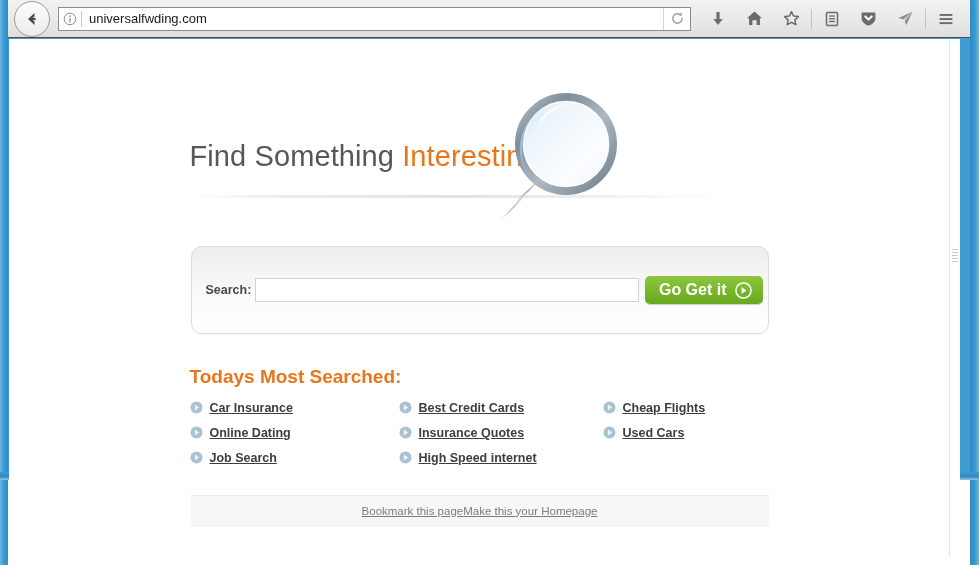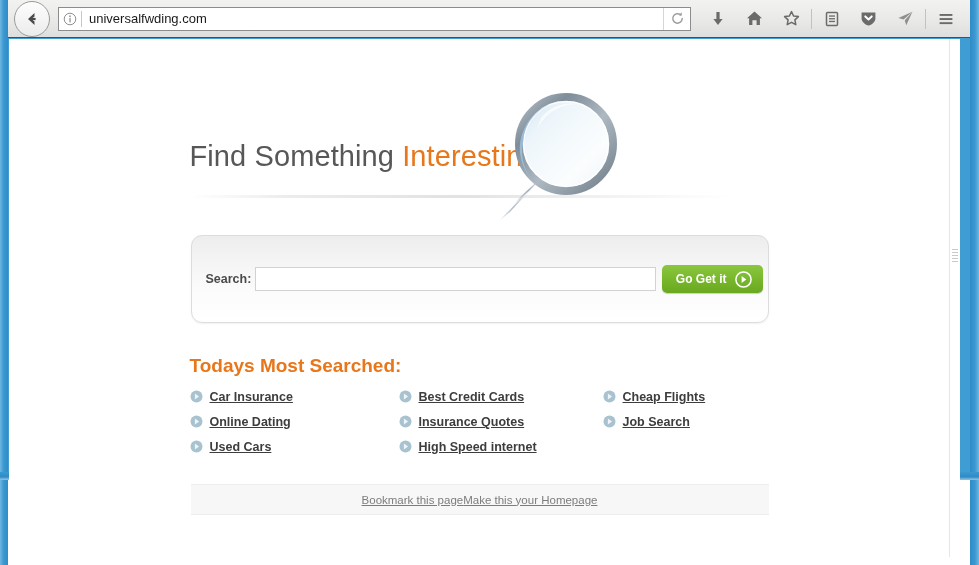"Search:" .search-panel { margin: 7px auto 0 auto -> 18px auto 0 auto }
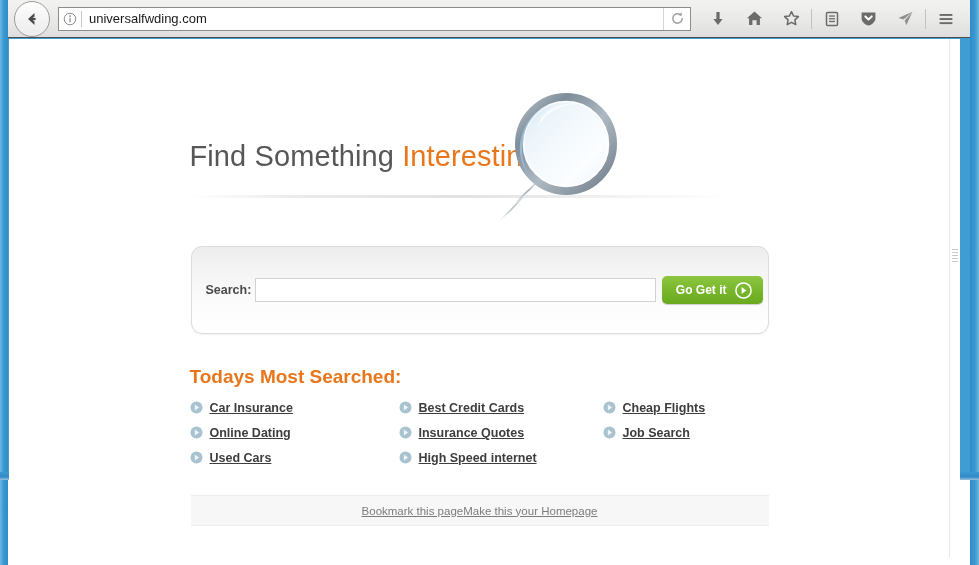"Go Get it" .go-button { font-size: 12px -> 16px }
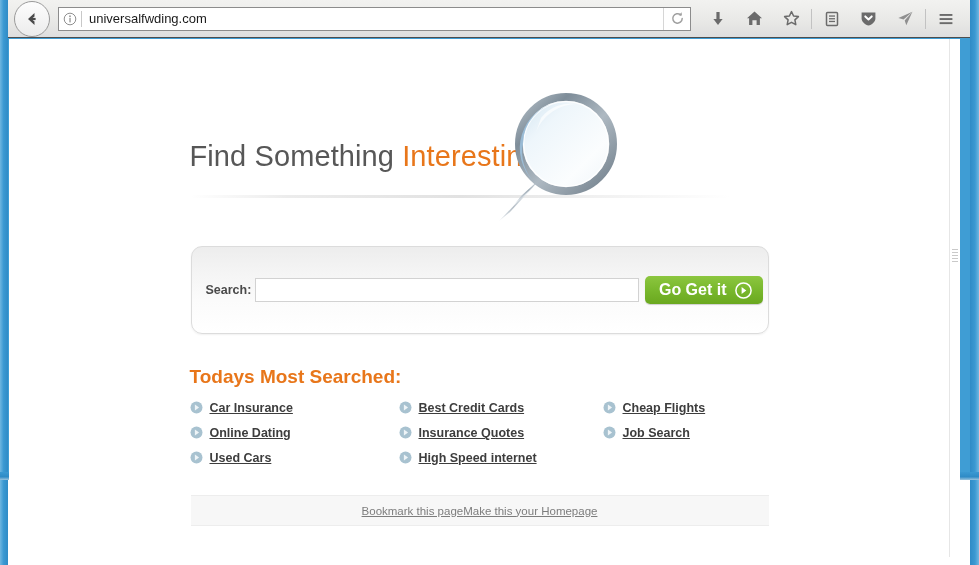"Job Search" a.searched-item { order: before "Used Cars" -> after "Used Cars" }
